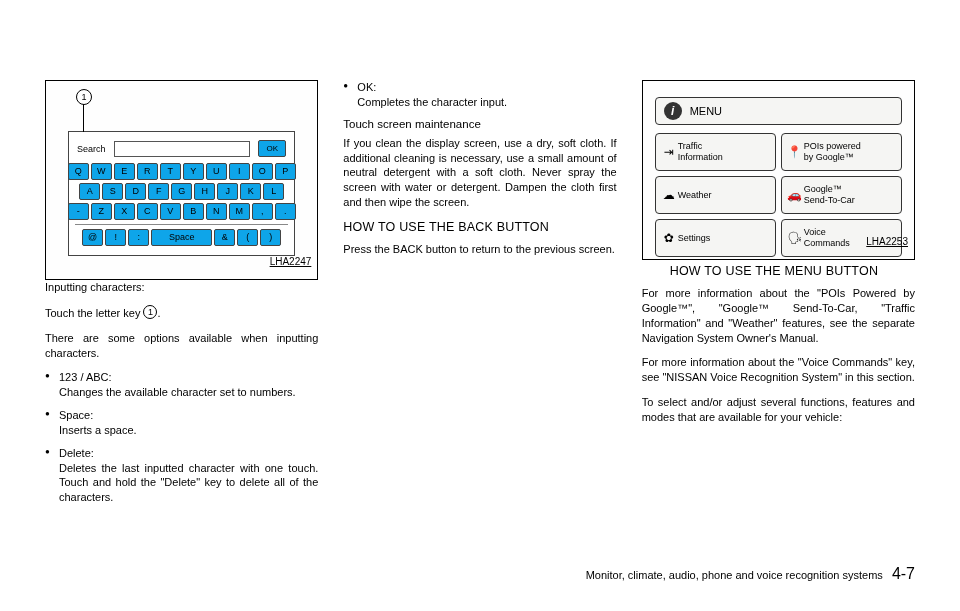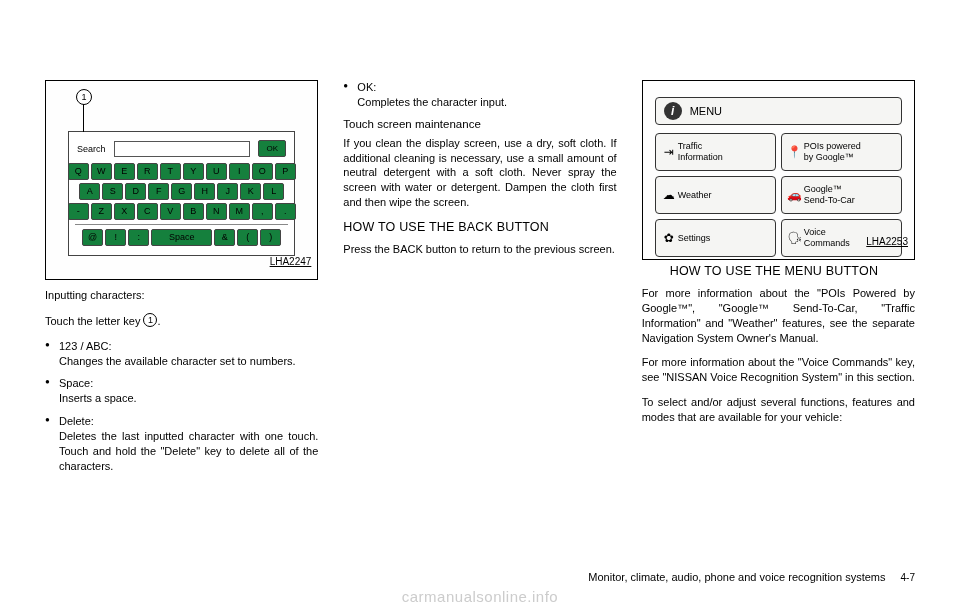"OK" .kb-key { background: #15803d -> #0ea5e9 }
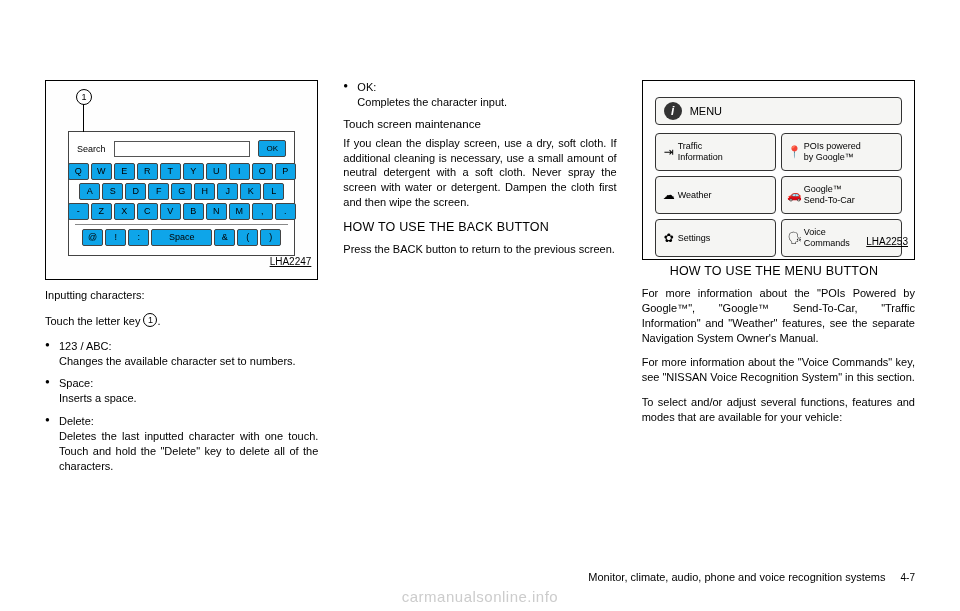"Inputting characters:" p.bold { margin-top: 8px -> none }
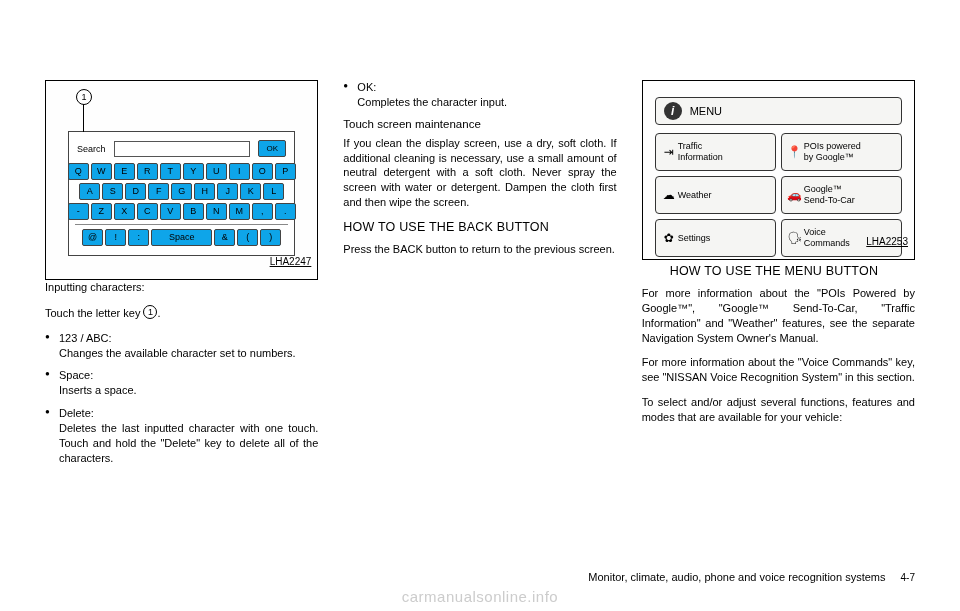"There are some options available" p { html: none -> <p>There are some options available when inputting characters.</p> }
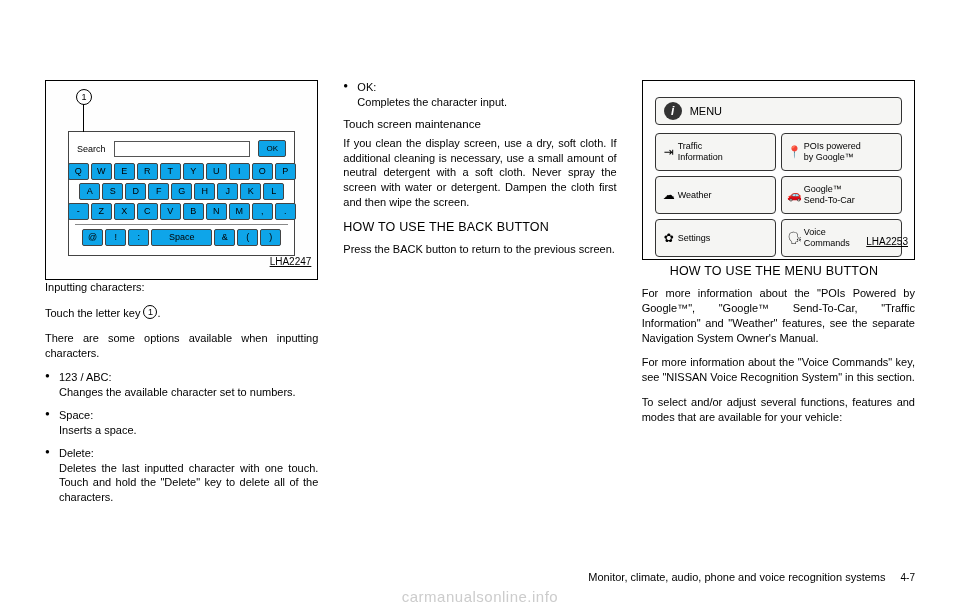"4-7" .footer .pg { font-size: 10px -> 16px; margin-left: 12px -> 6px }
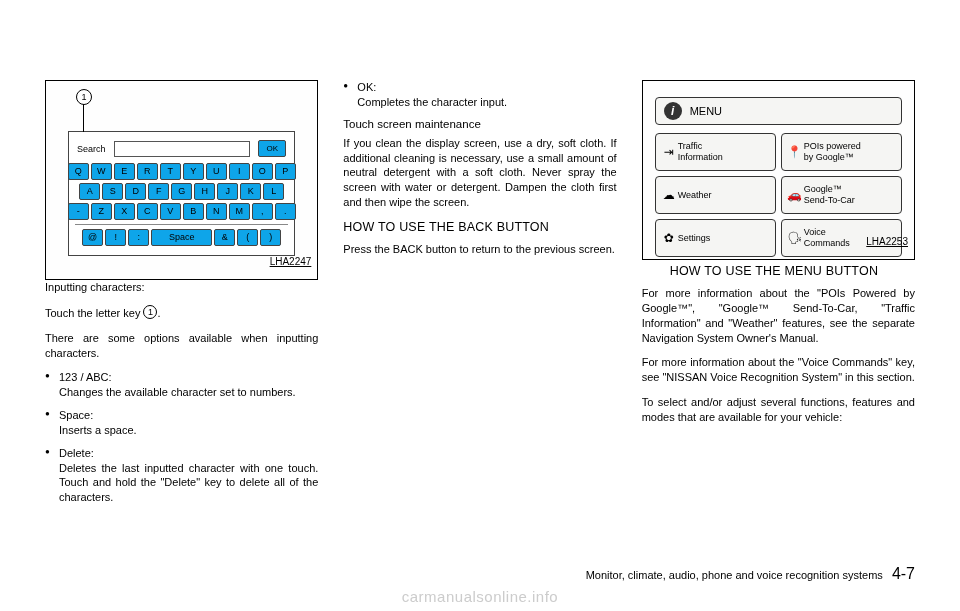"carmanualsonline.info" div.watermark { html: <div>carmanualsonline.info</div> -> none }
